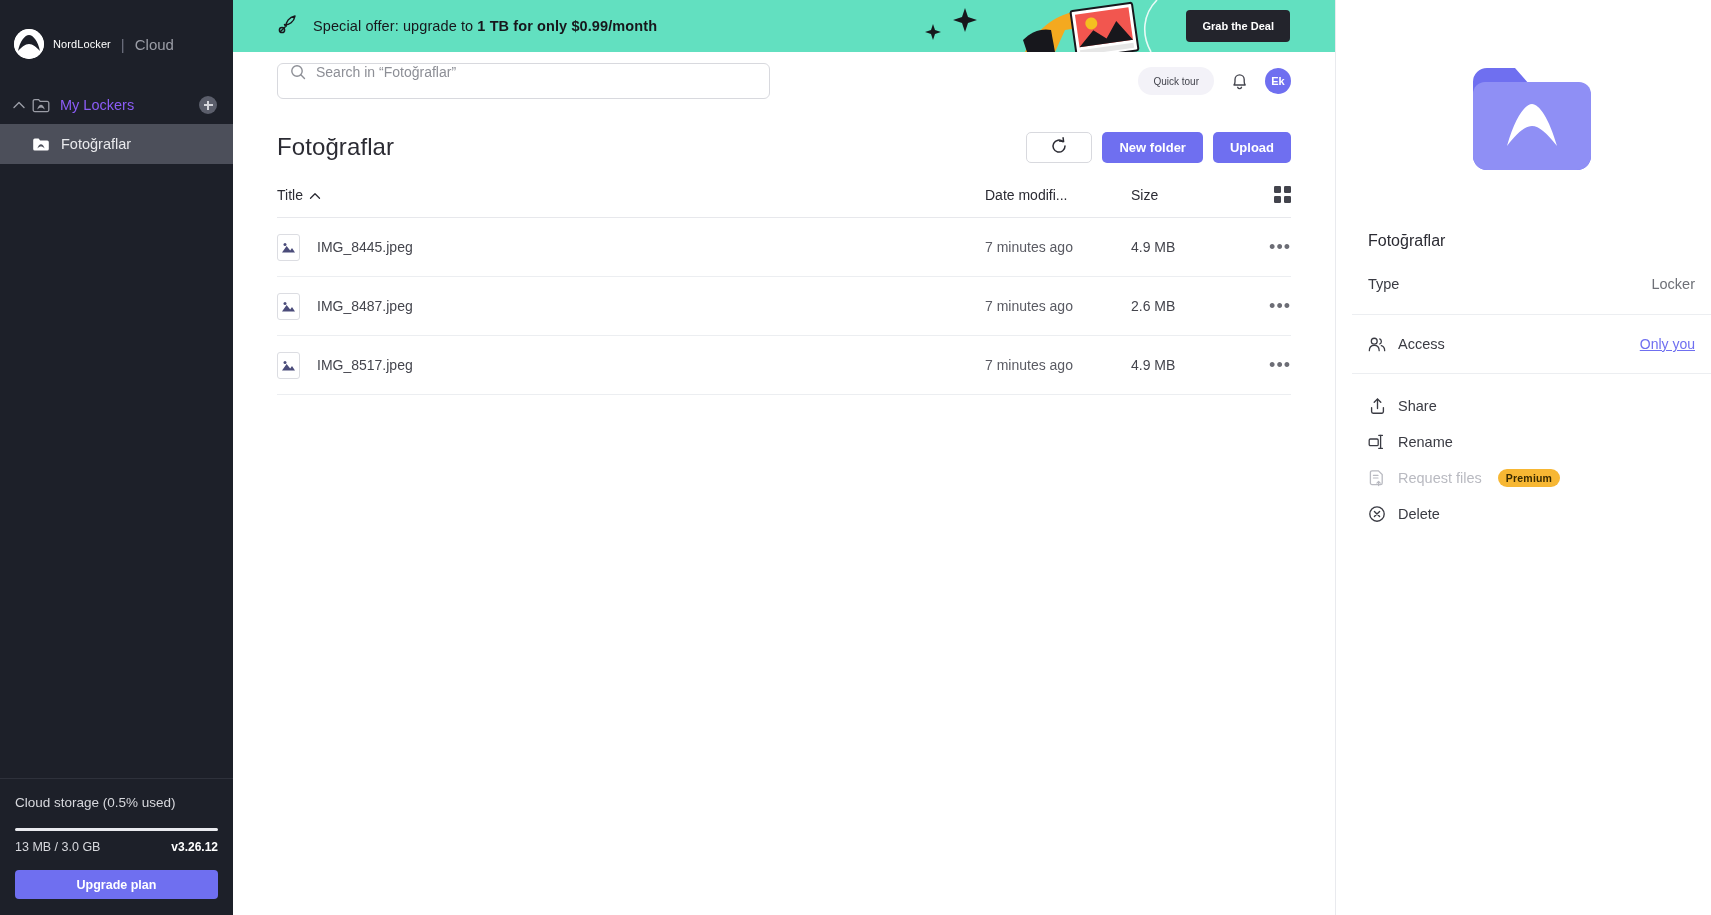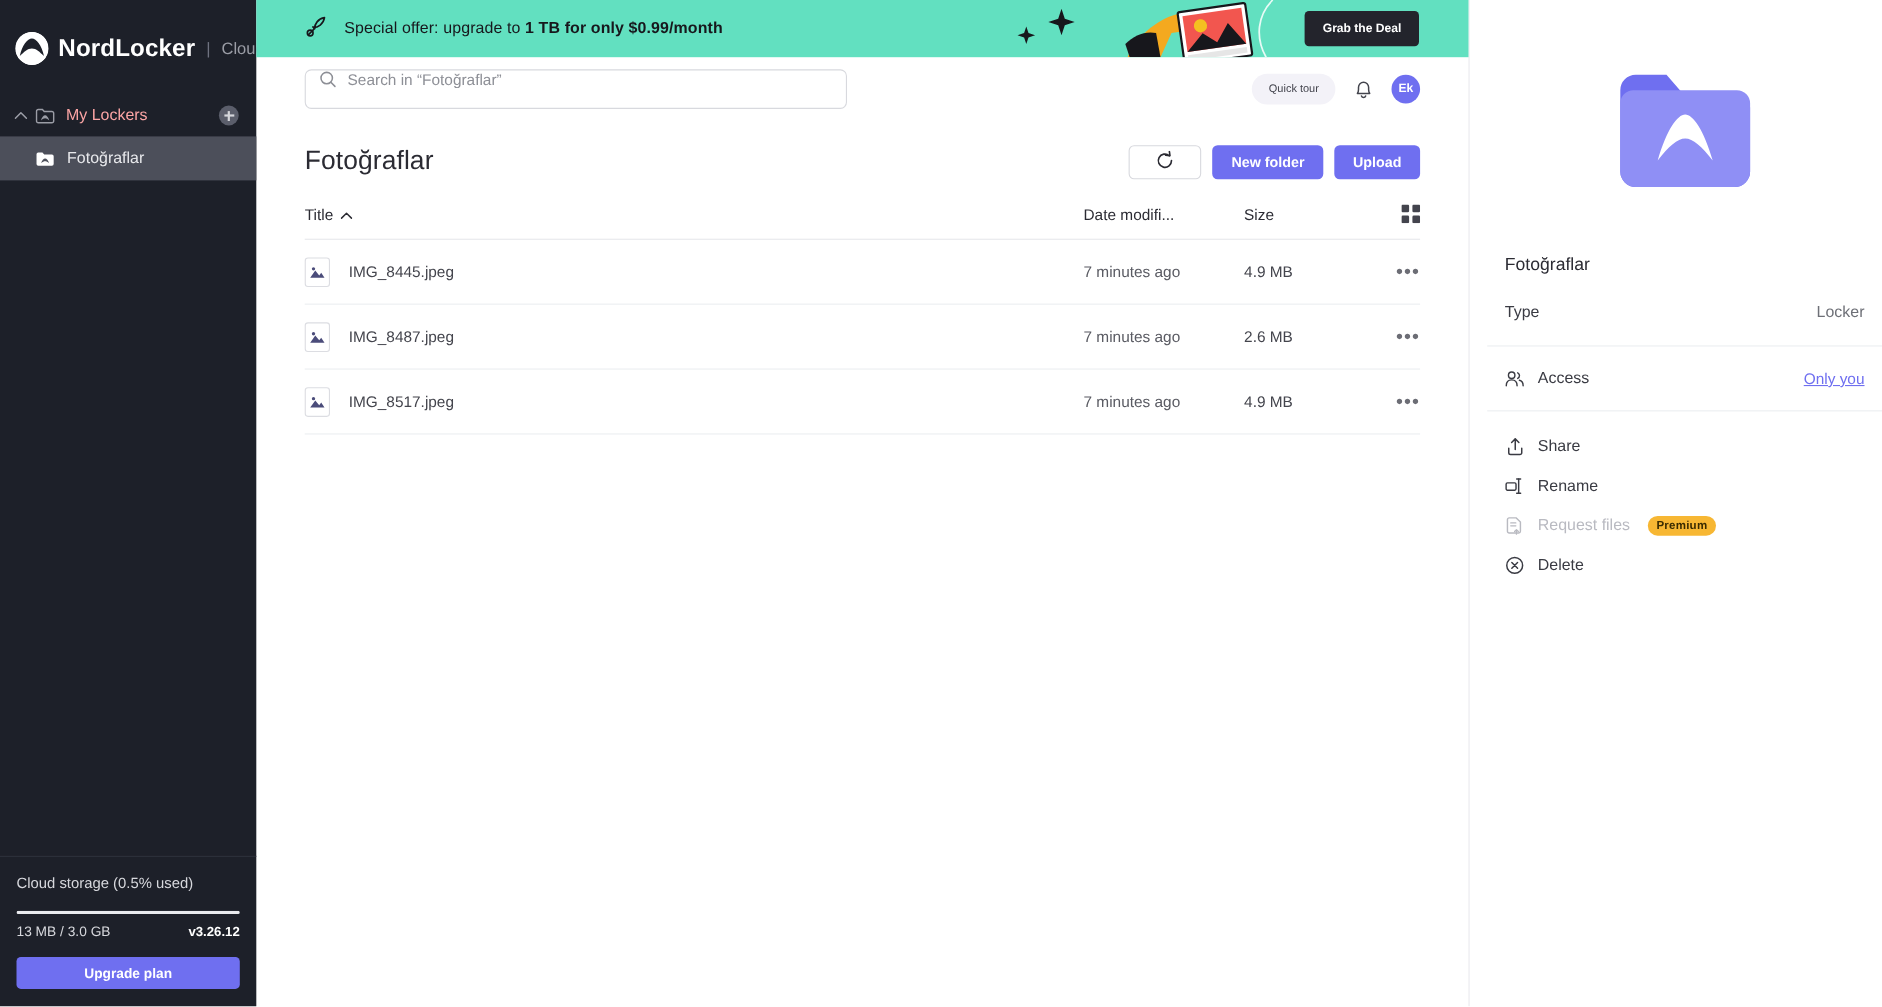"NordLocker" .brand-name { font-size: 22px -> 11px; font-weight: bold -> normal }
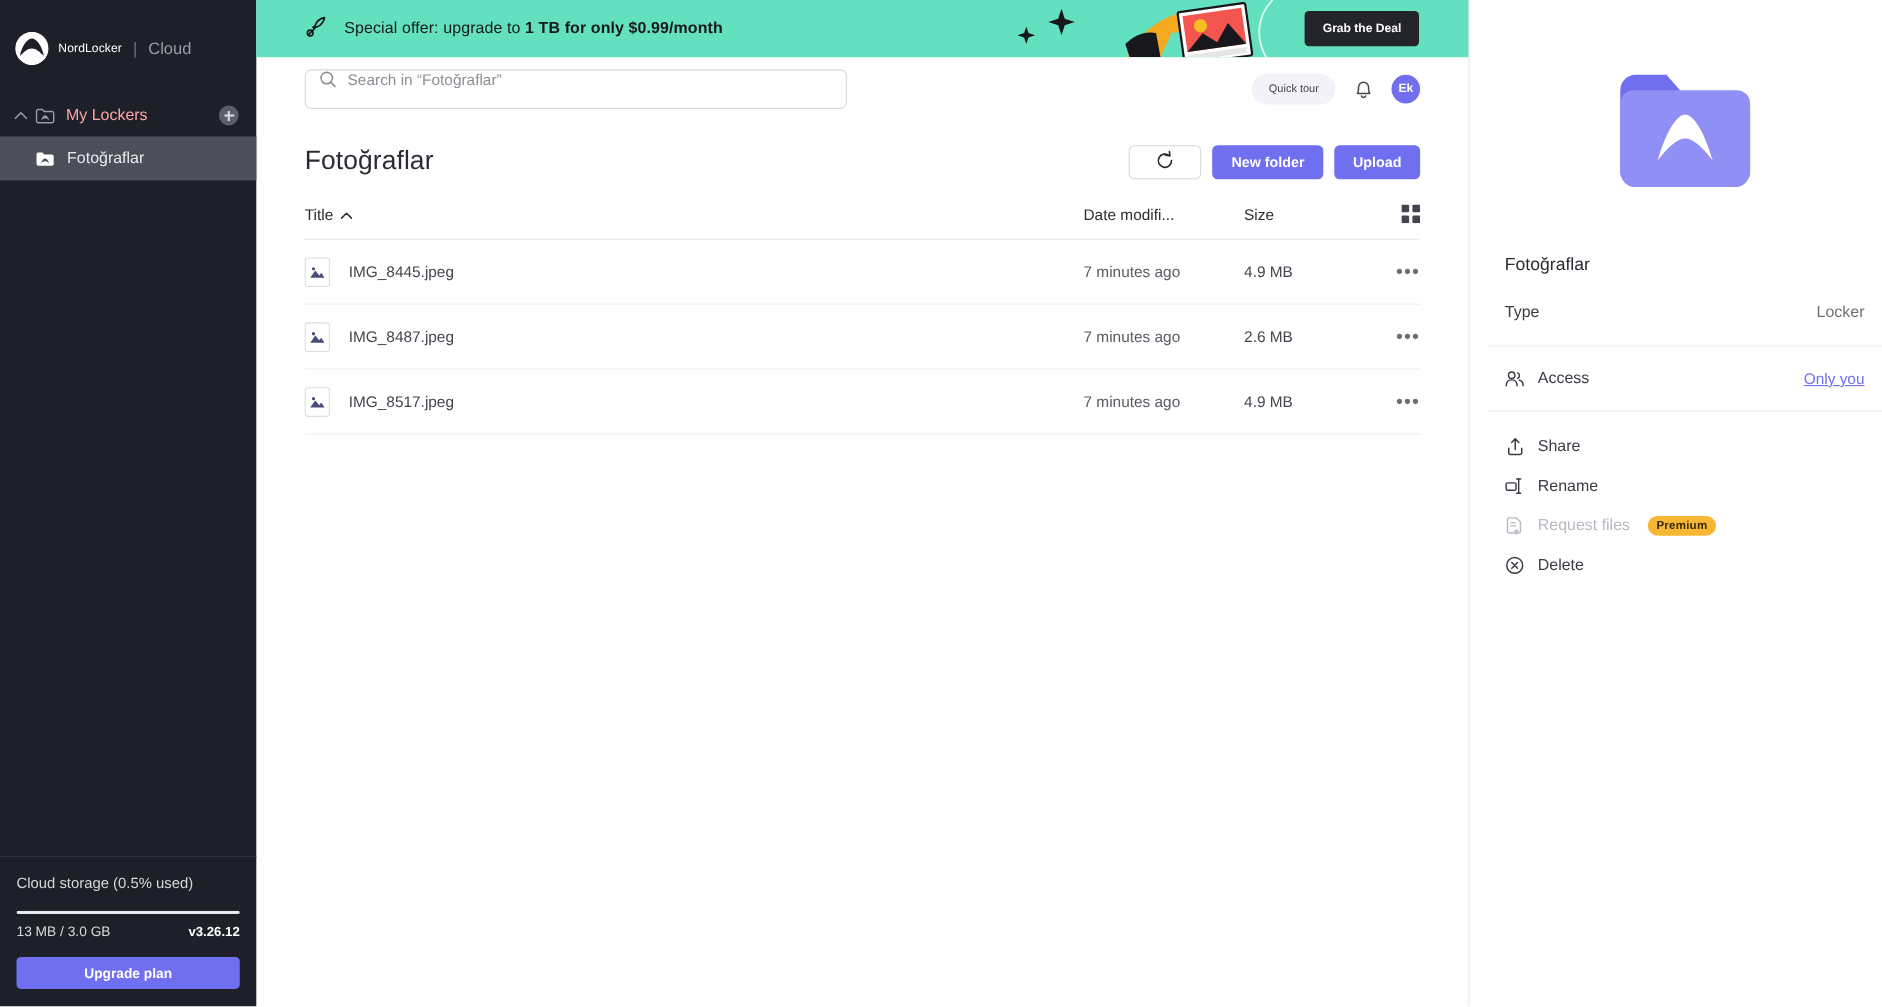"My Lockers" .nav-group { color: #fca5a5 -> #8b5cf6 }
